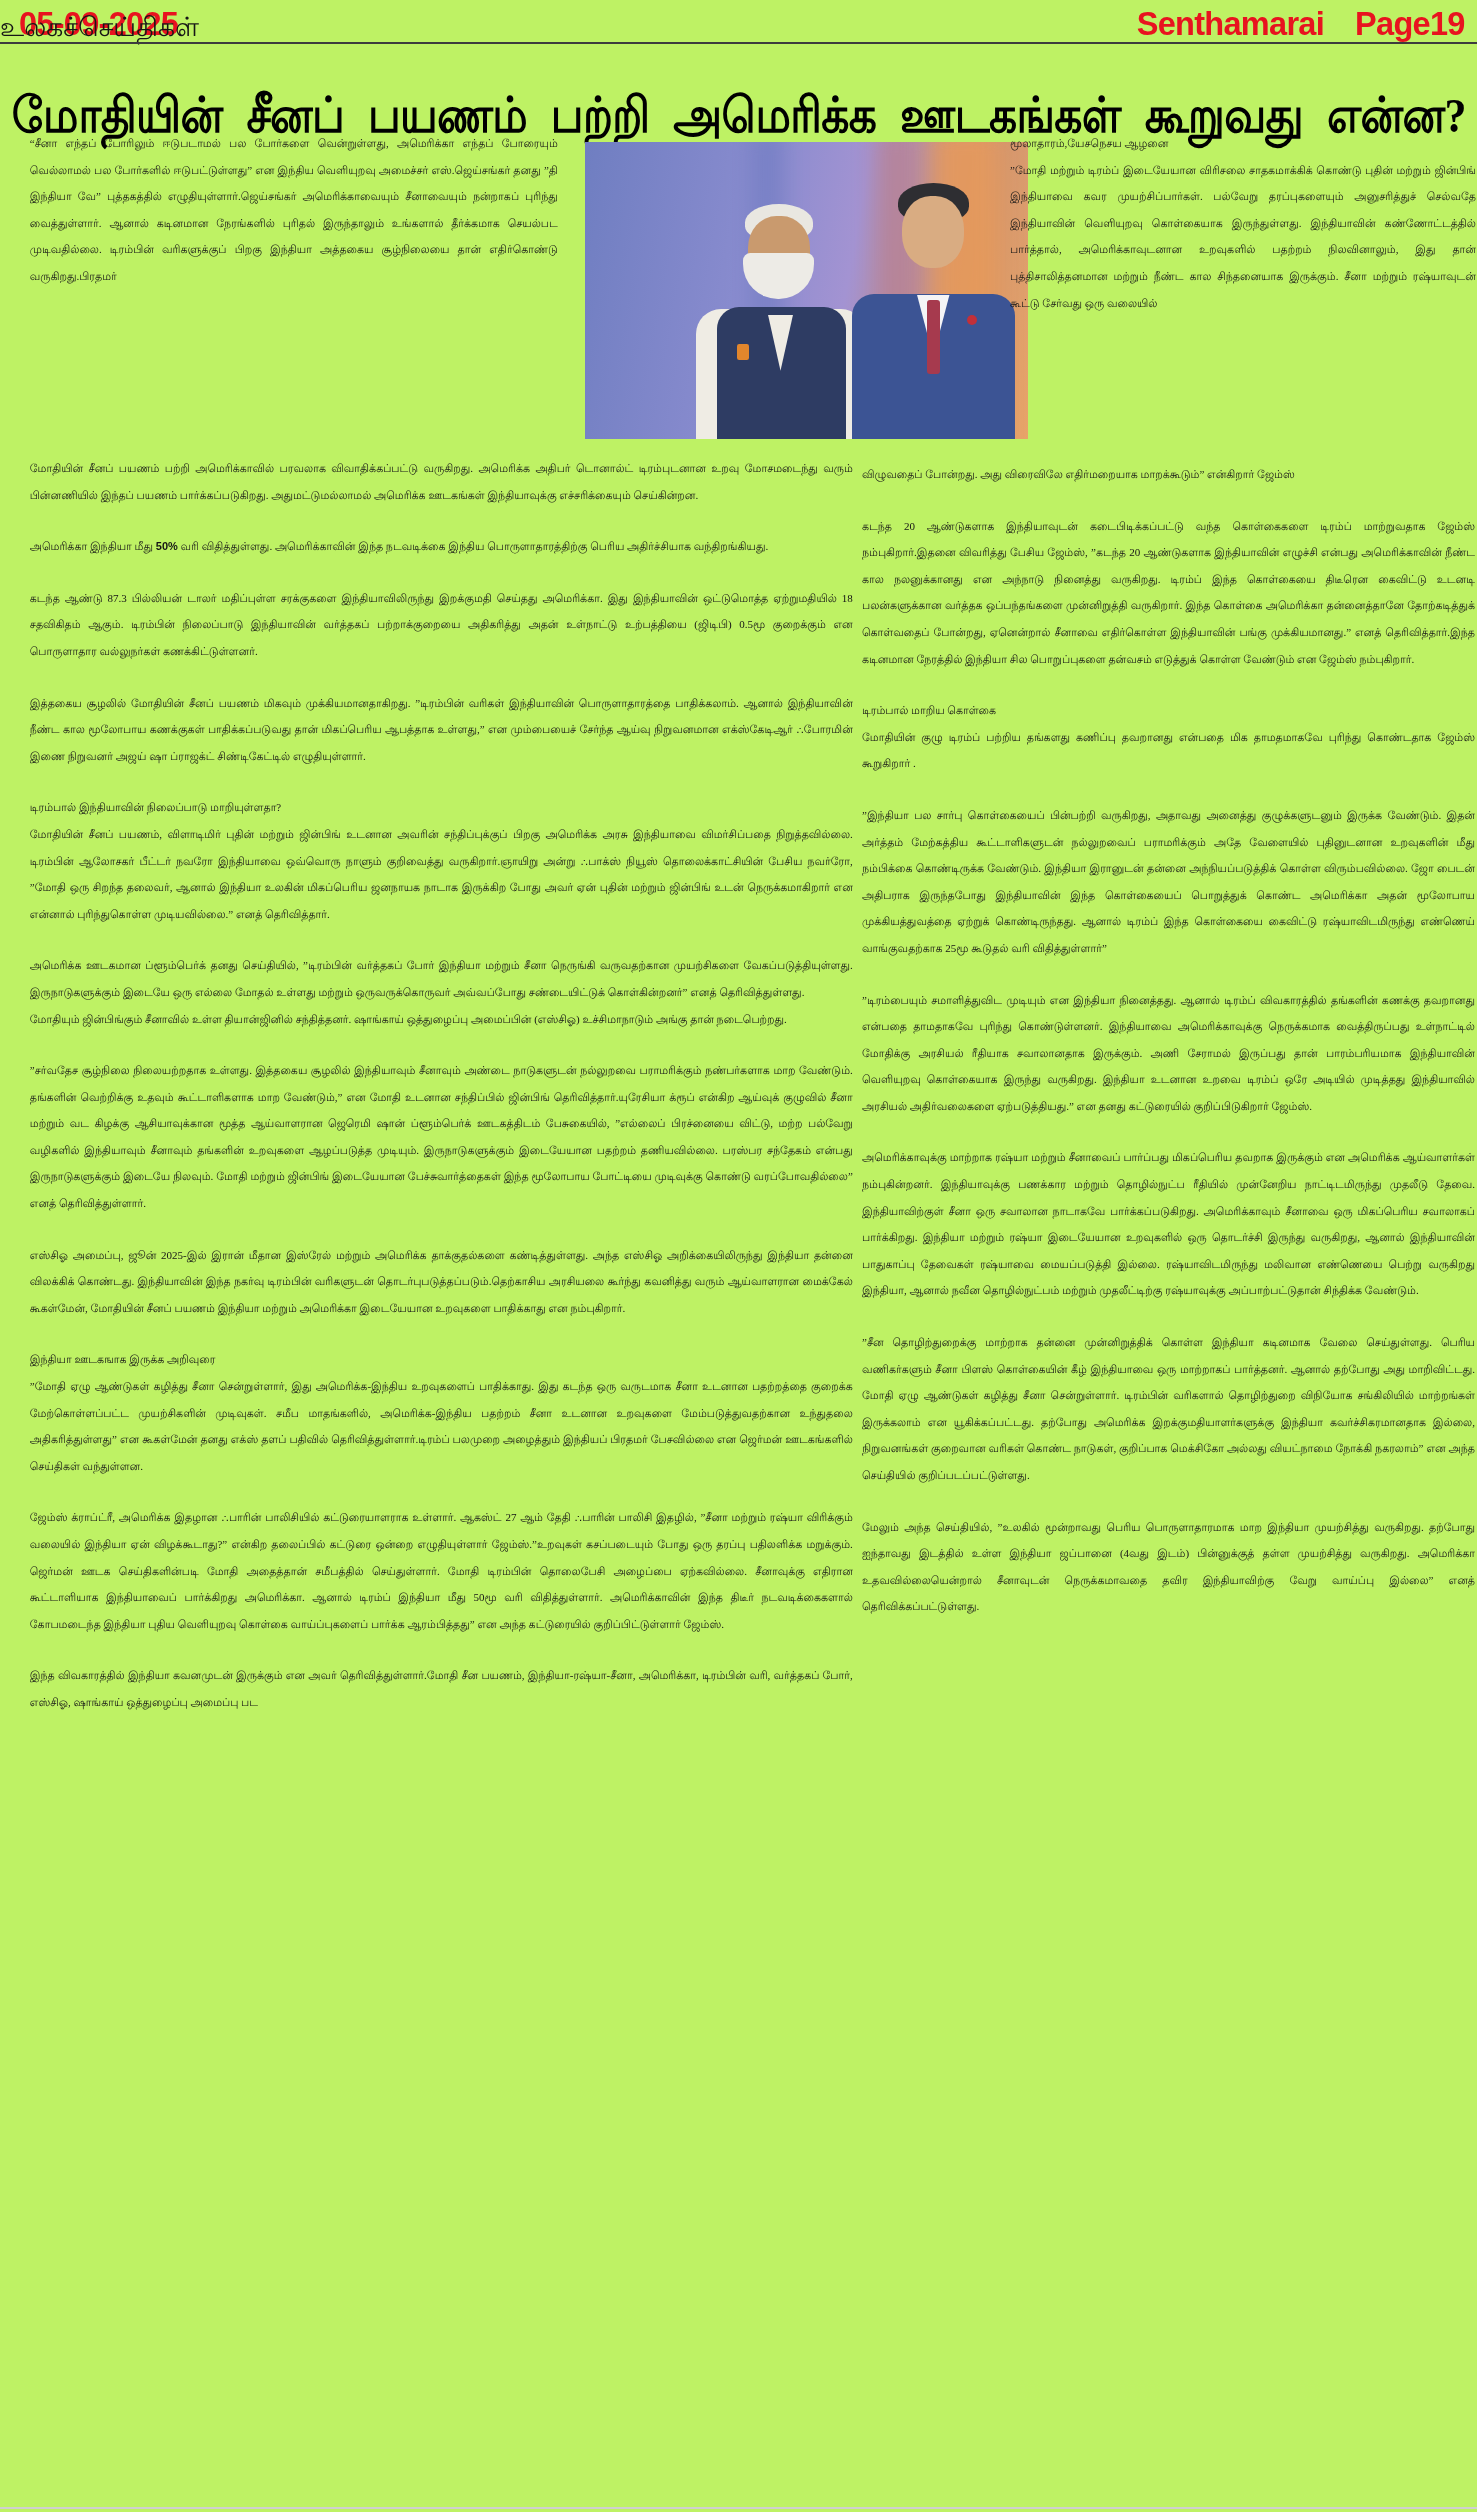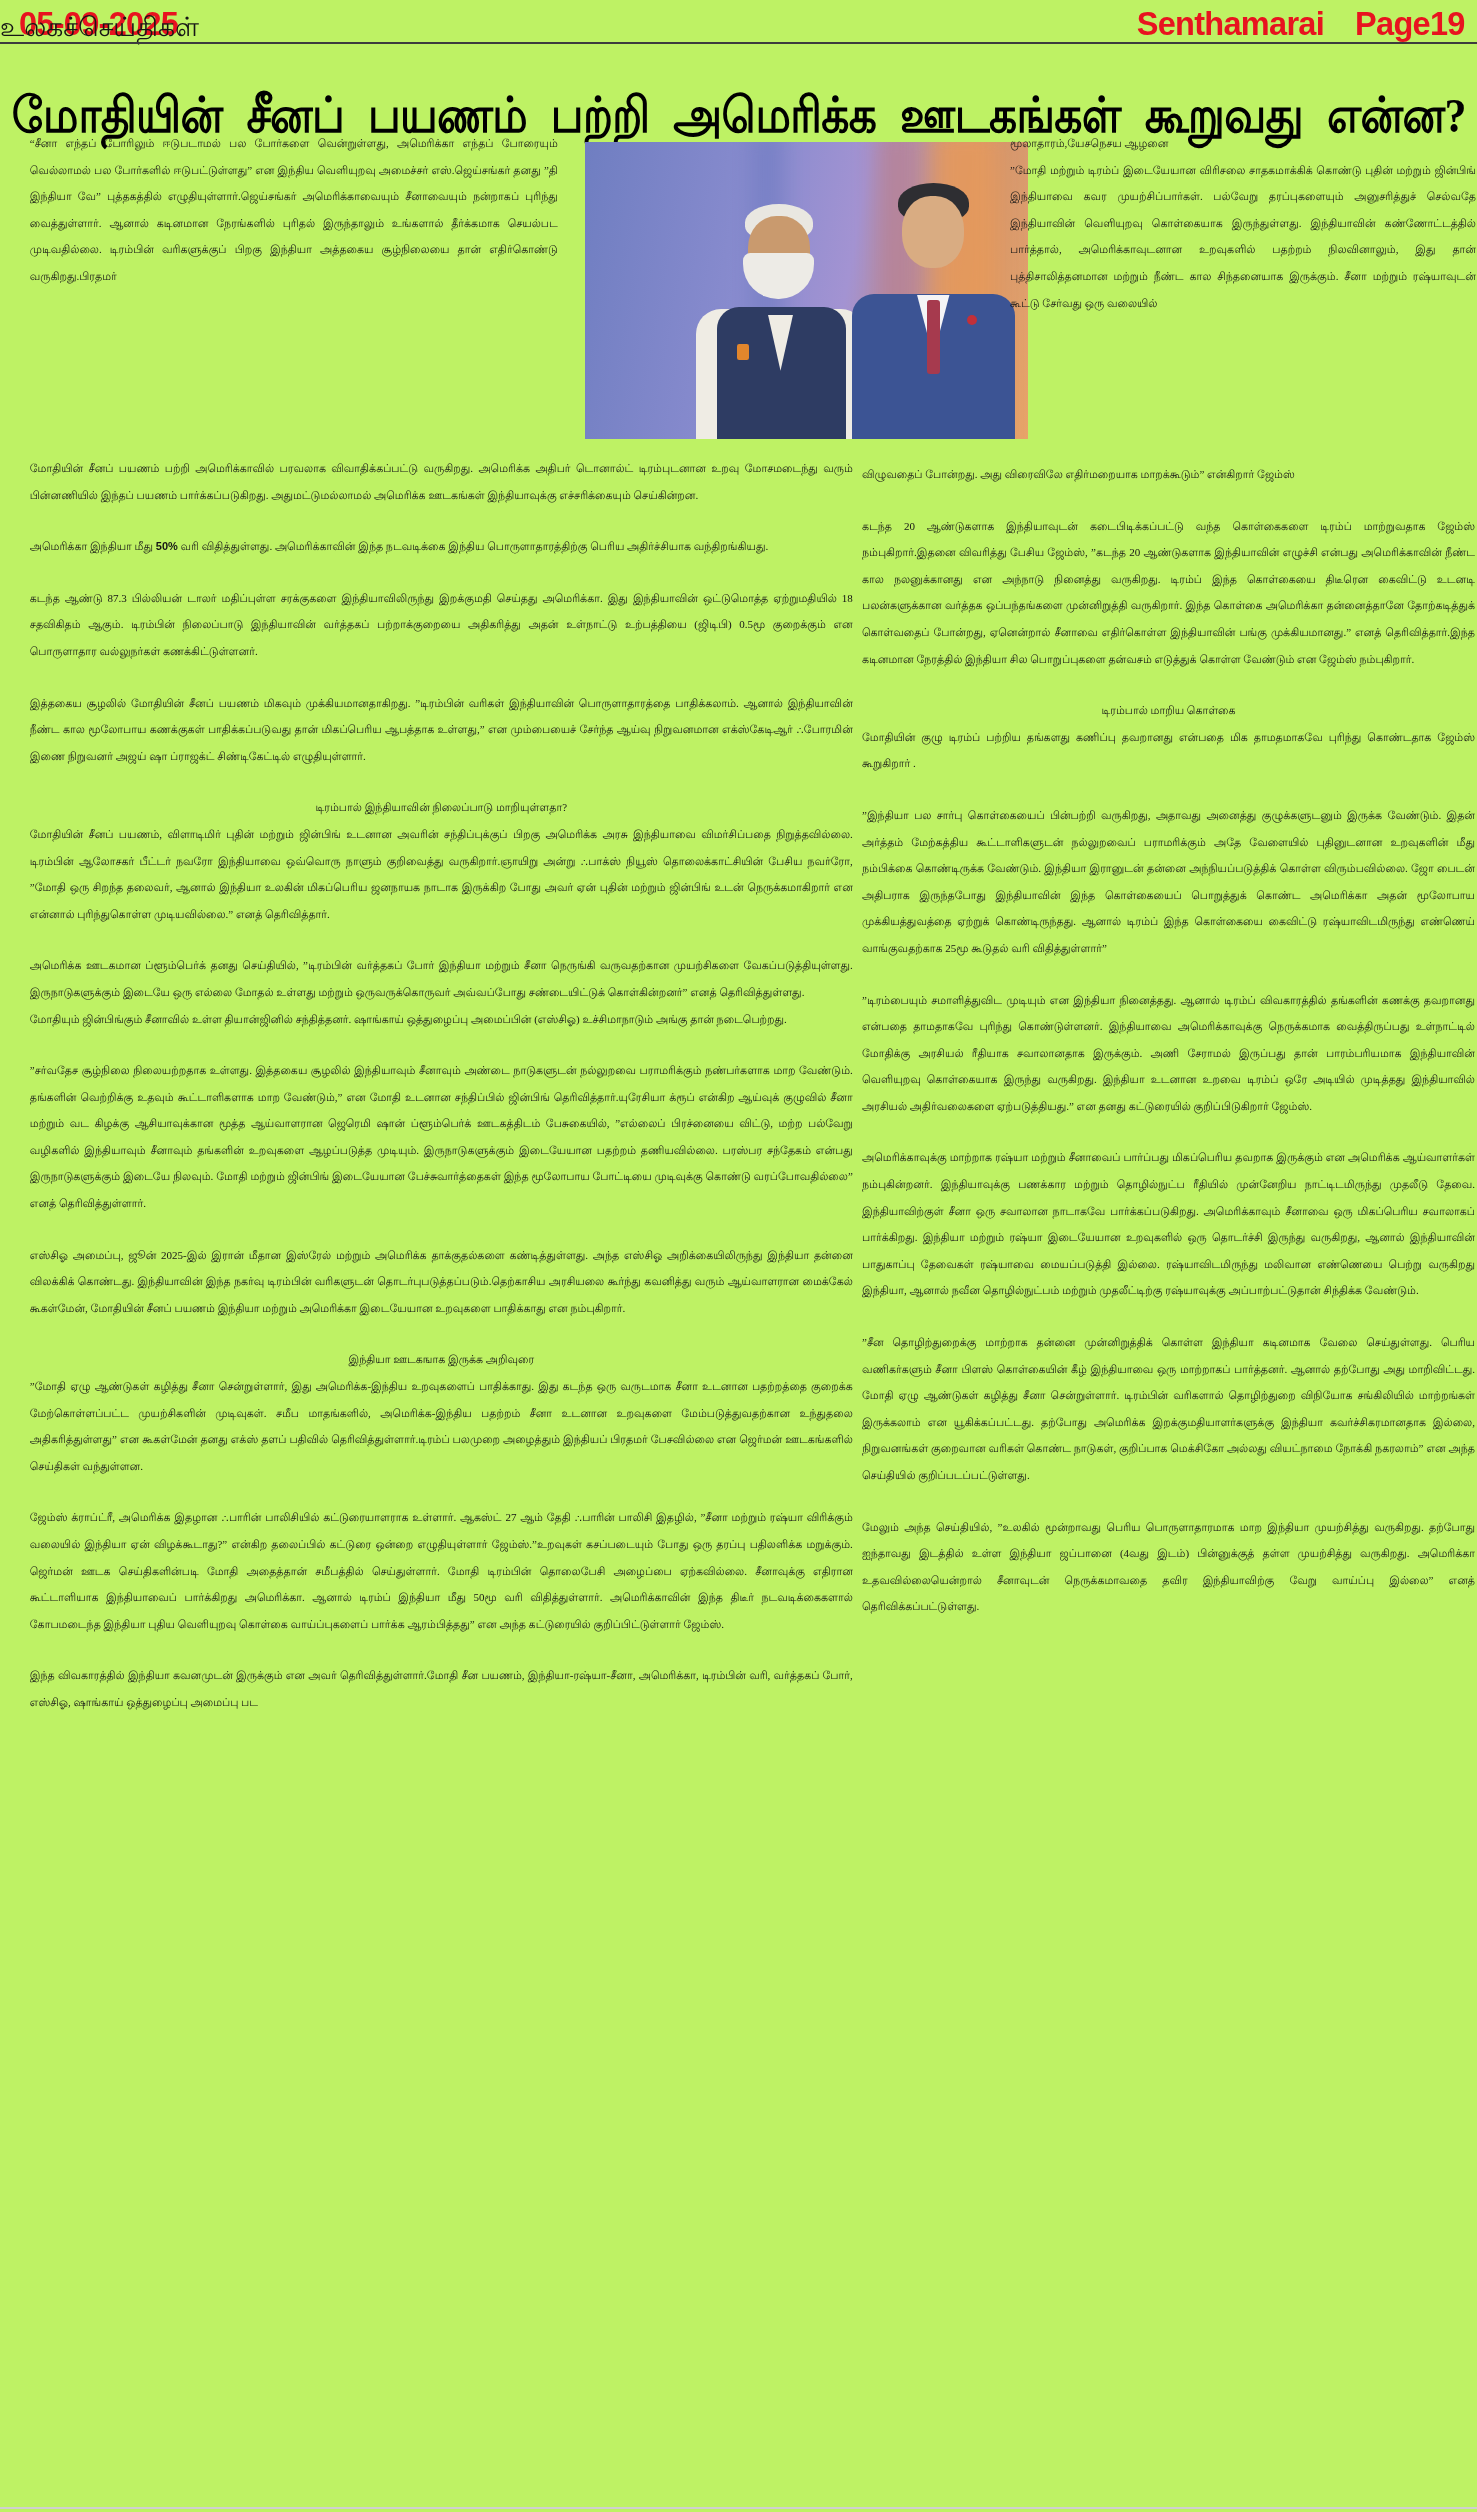"டிரம்பால் மாறிய கொள்கை" .block p.subhead { text-align: center -> left }
